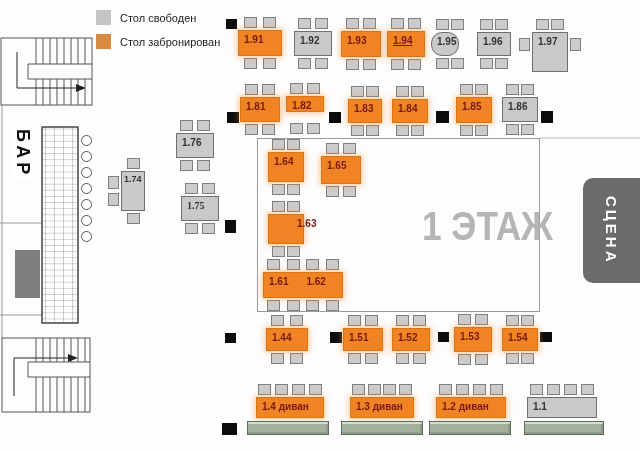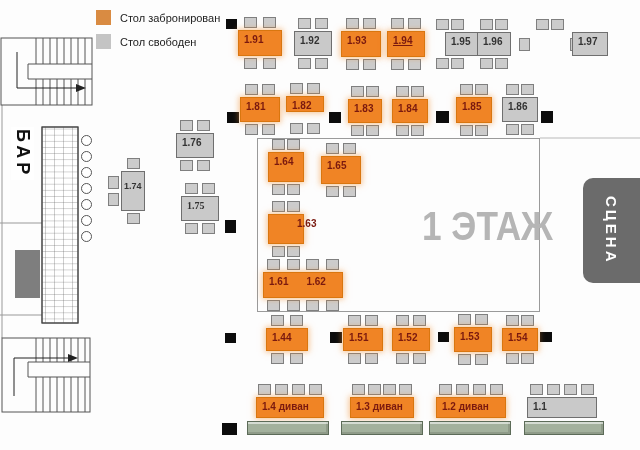"Стол забронирован" div.legend-row { order: before "Стол свободен" -> after "Стол свободен" }
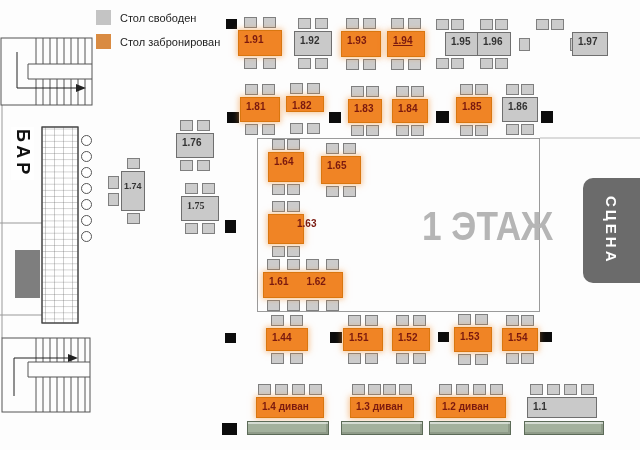"1.95" div.table { border-radius: none -> 11px; left: 445px -> 431px; width: 38px -> 28px }
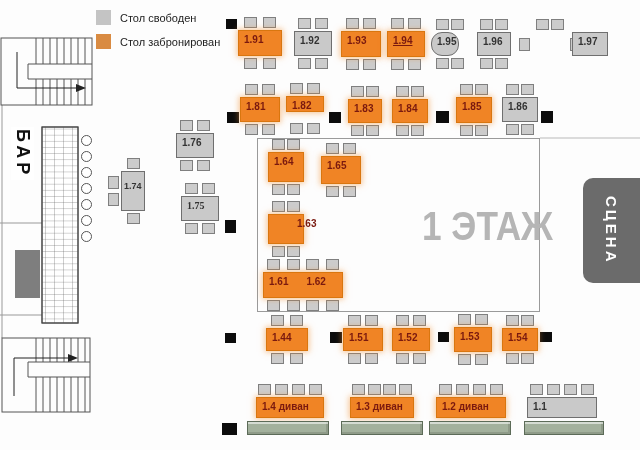"1.97" div.table { height: 24px -> 40px; margin-left: 40px -> none }
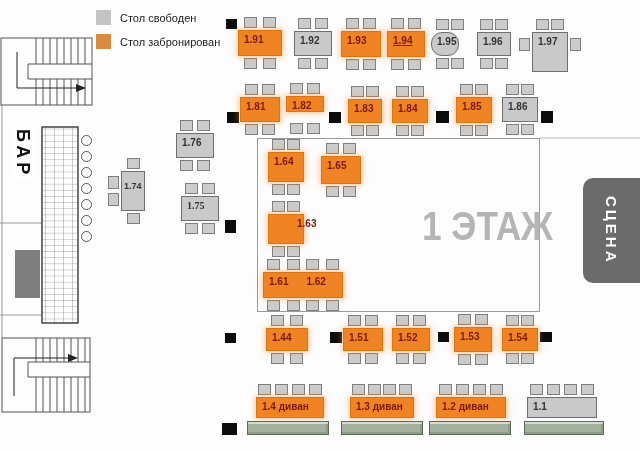"1.74" .table.narrow { padding: 10px 0 0 2px -> 3px 0 0 2px }
